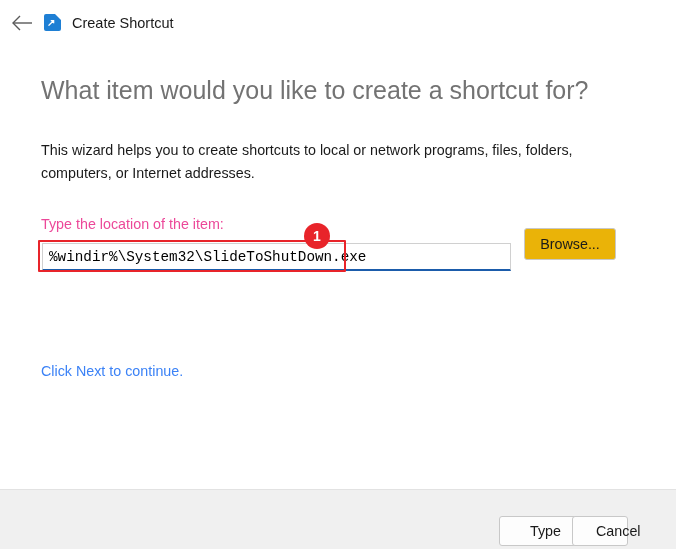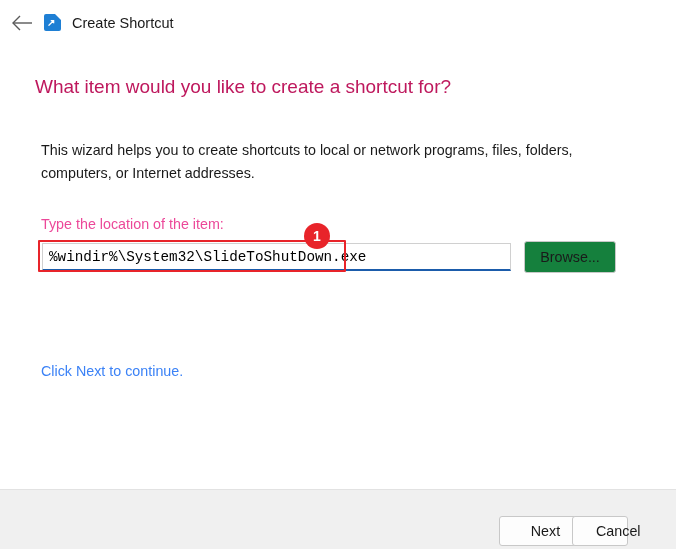"What item would you like" .heading { color: #be185d -> #737373; font-size: 19px -> 25px; left: 35px -> 41px }
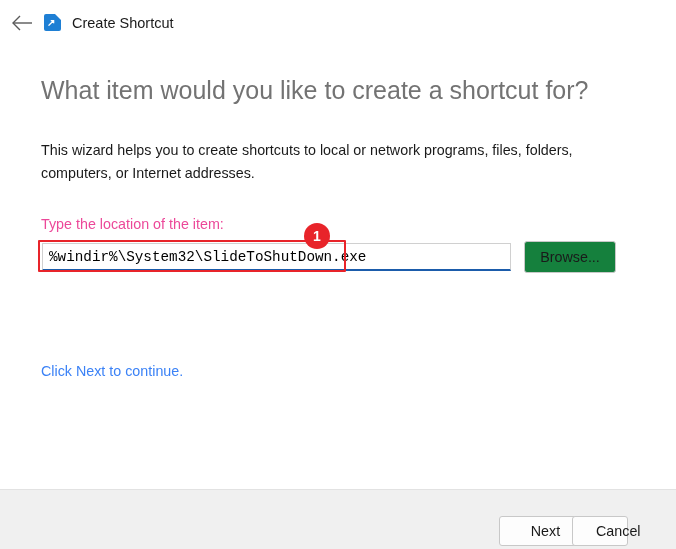"Browse..." .browse-btn { background: #15803d -> #eab308; top: 195px -> 182px }
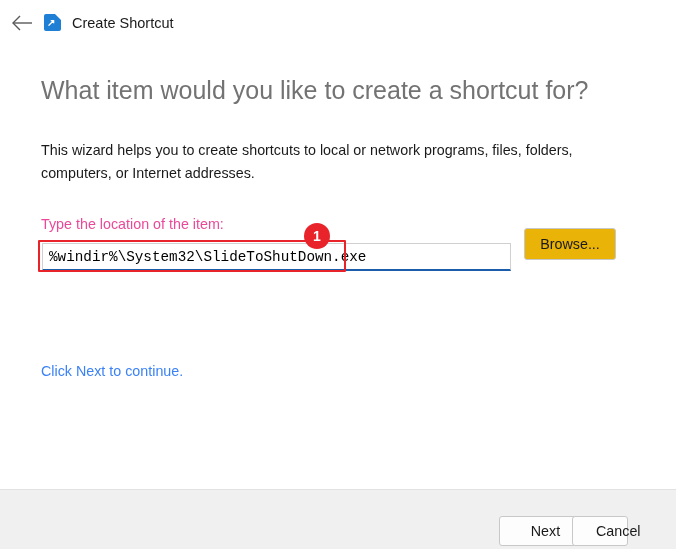"Next" button.btn { text: Next -> Type }
